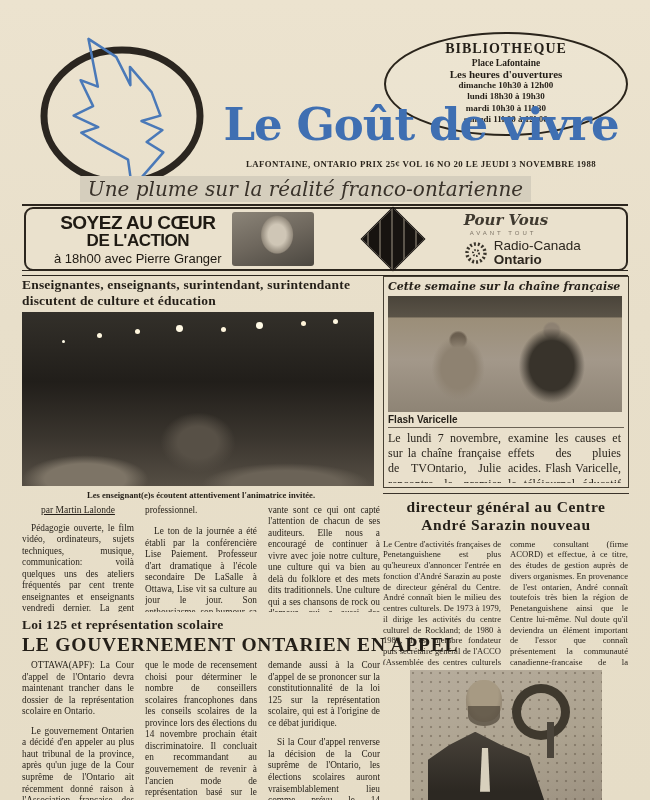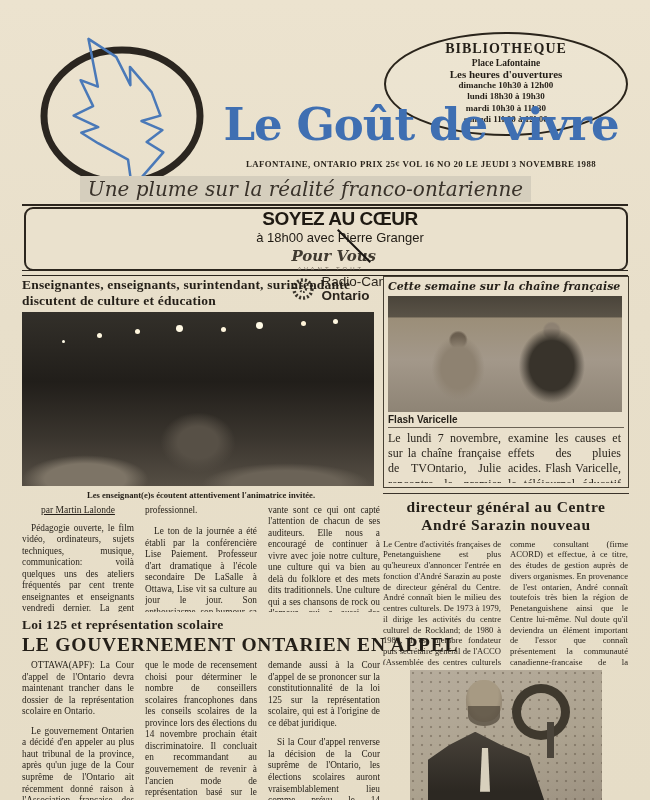"SOYEZ AU CŒUR" .banner { flex-direction: column -> none }
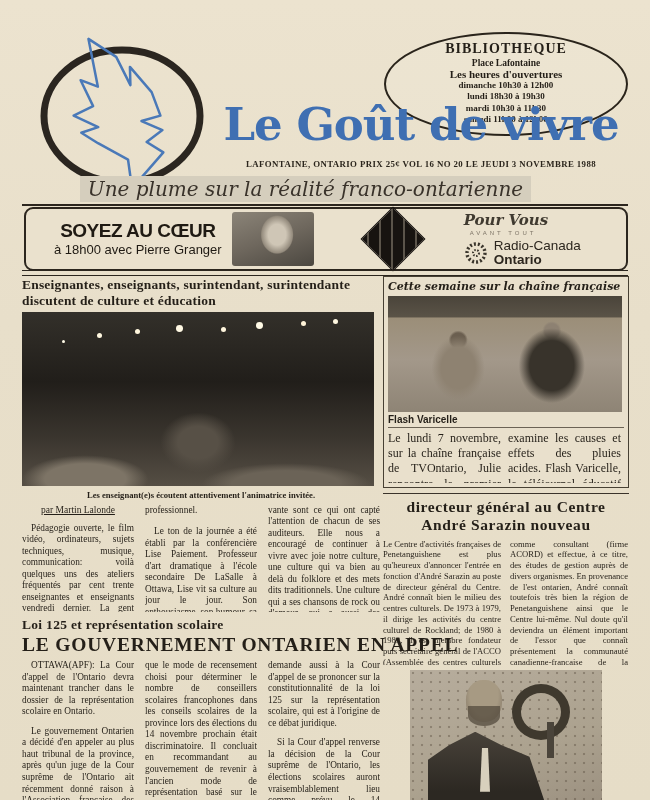"DE L'ACTION" div.bn-l2 { html: none -> <div>DE L'ACTION</div> }
